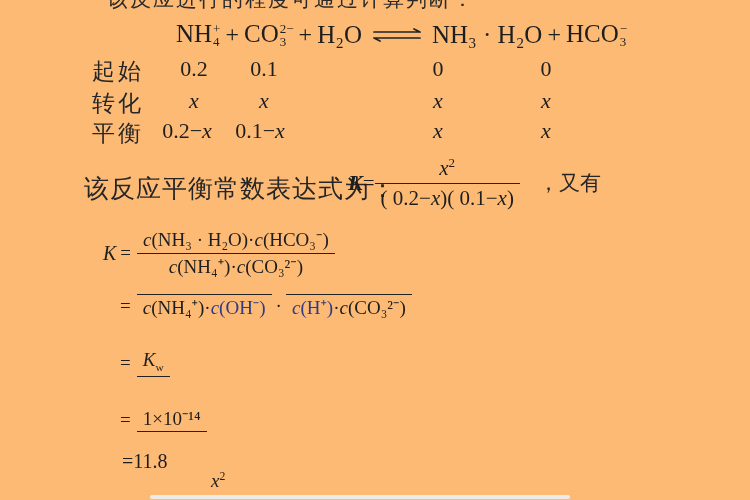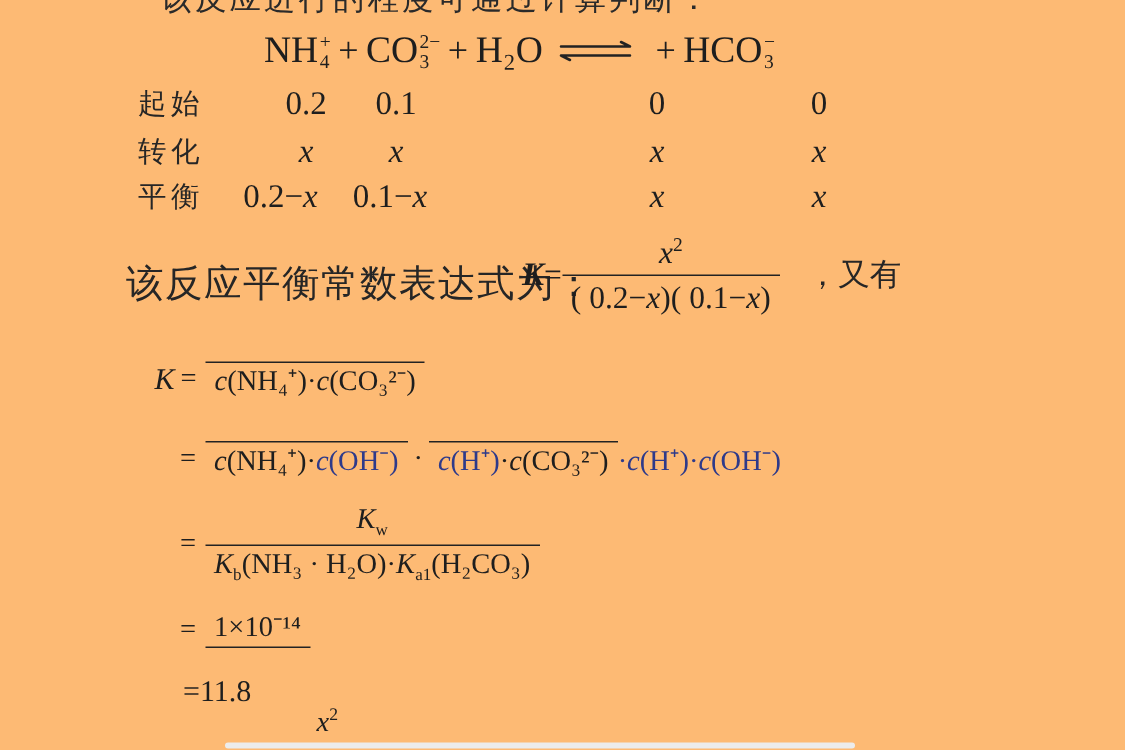"NH₃ · H₂O" span { html: none -> <span>NH₃ · H₂O</span> }
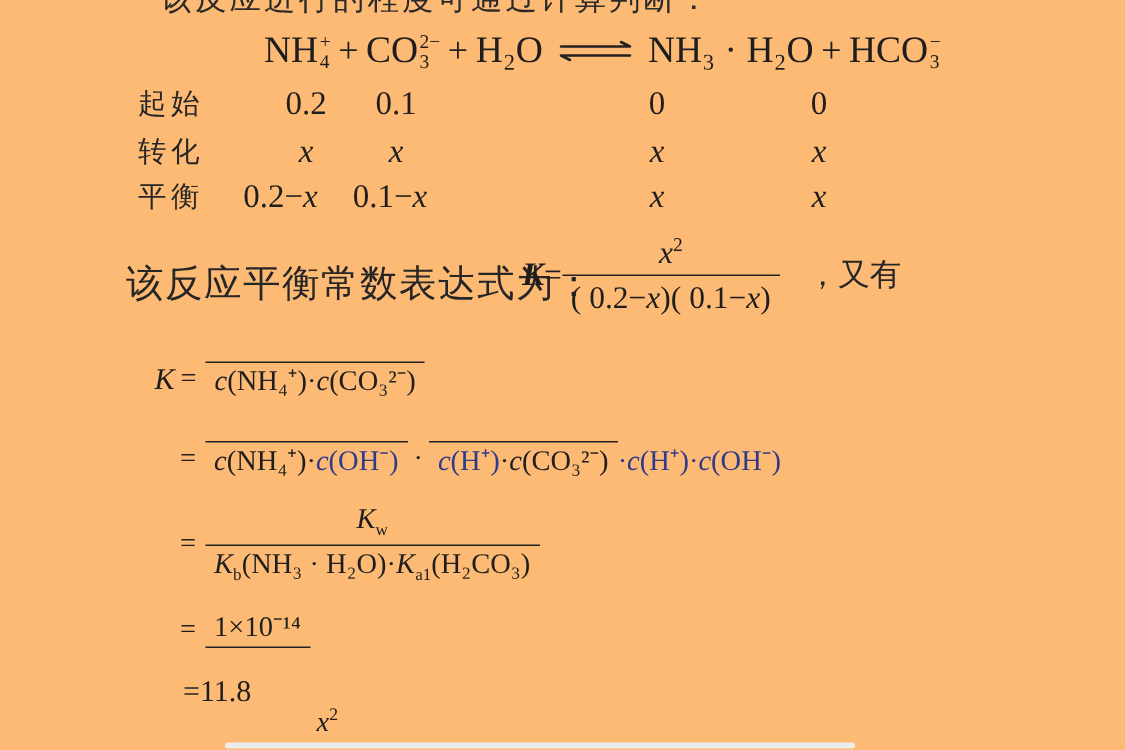"起始" .tlabel { font-size: 19px -> 23px }
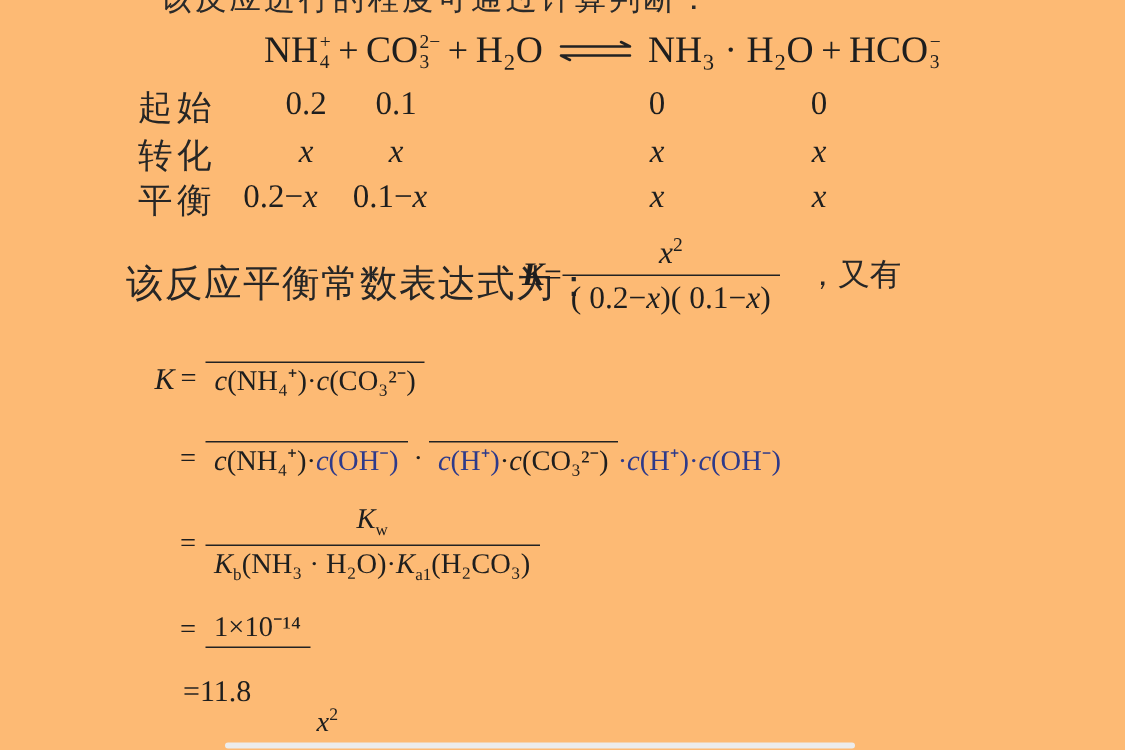"0.2" .tc1 { left: 204px -> 194px }
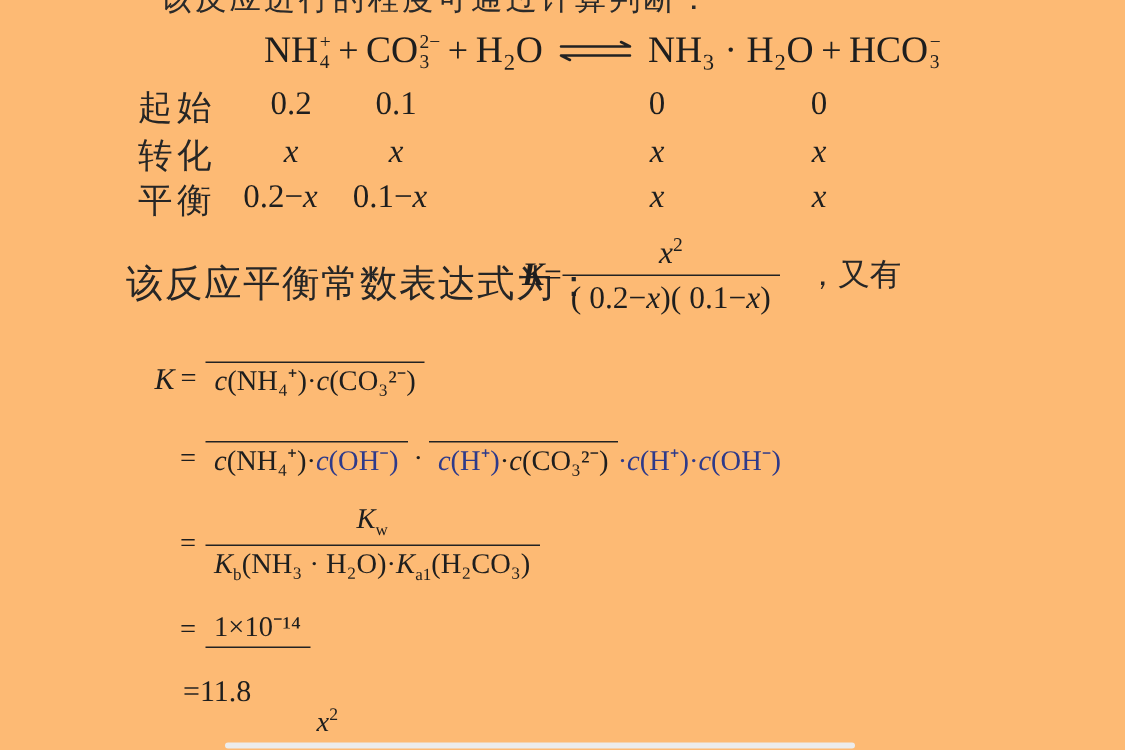"c(NH₃ · H₂O)·c(HCO₃⁻)" span.fnum { html: none -> <span><span>c</span><span>(NH₃ · H₂O)·</span><span>c</span><span>(HCO₃⁻)</span></span> }
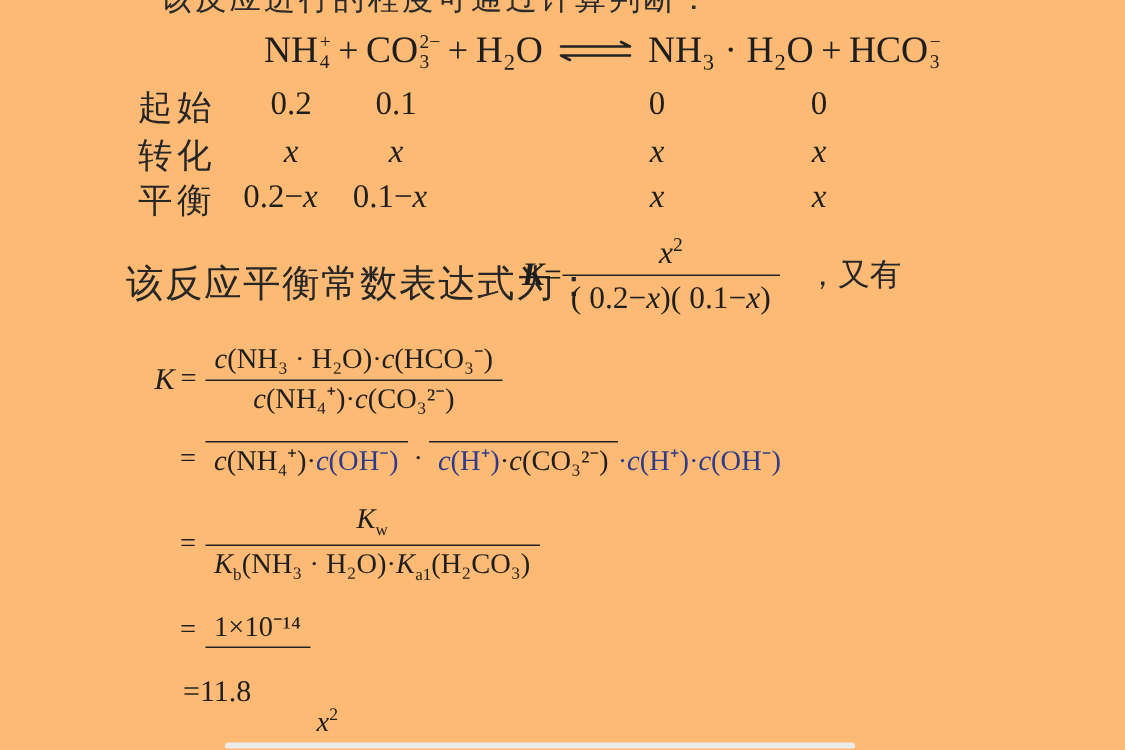"·c(H⁺)·c(OH⁻)" span.blue { html: <span><span>·</span><span>c</span><span>(H⁺)·</span><span>c</span><span>(OH⁻)</span></span> -> none }
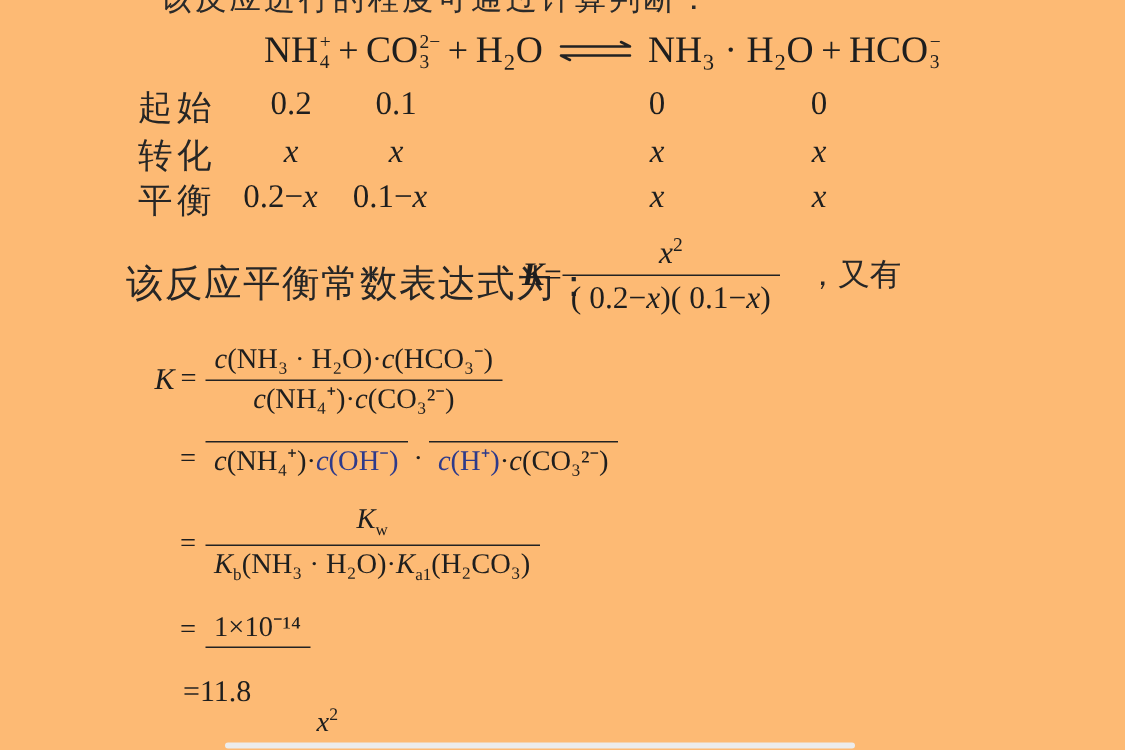"Kb(NH₃ · H₂O)·Ka1(H₂CO₃)" span.fden { html: <span><span>K</span><sub>b</sub><span>(NH₃ · H₂O)·</span><span>K</span><sub>a1</sub><span>(H₂CO₃)</span></span> -> none }
